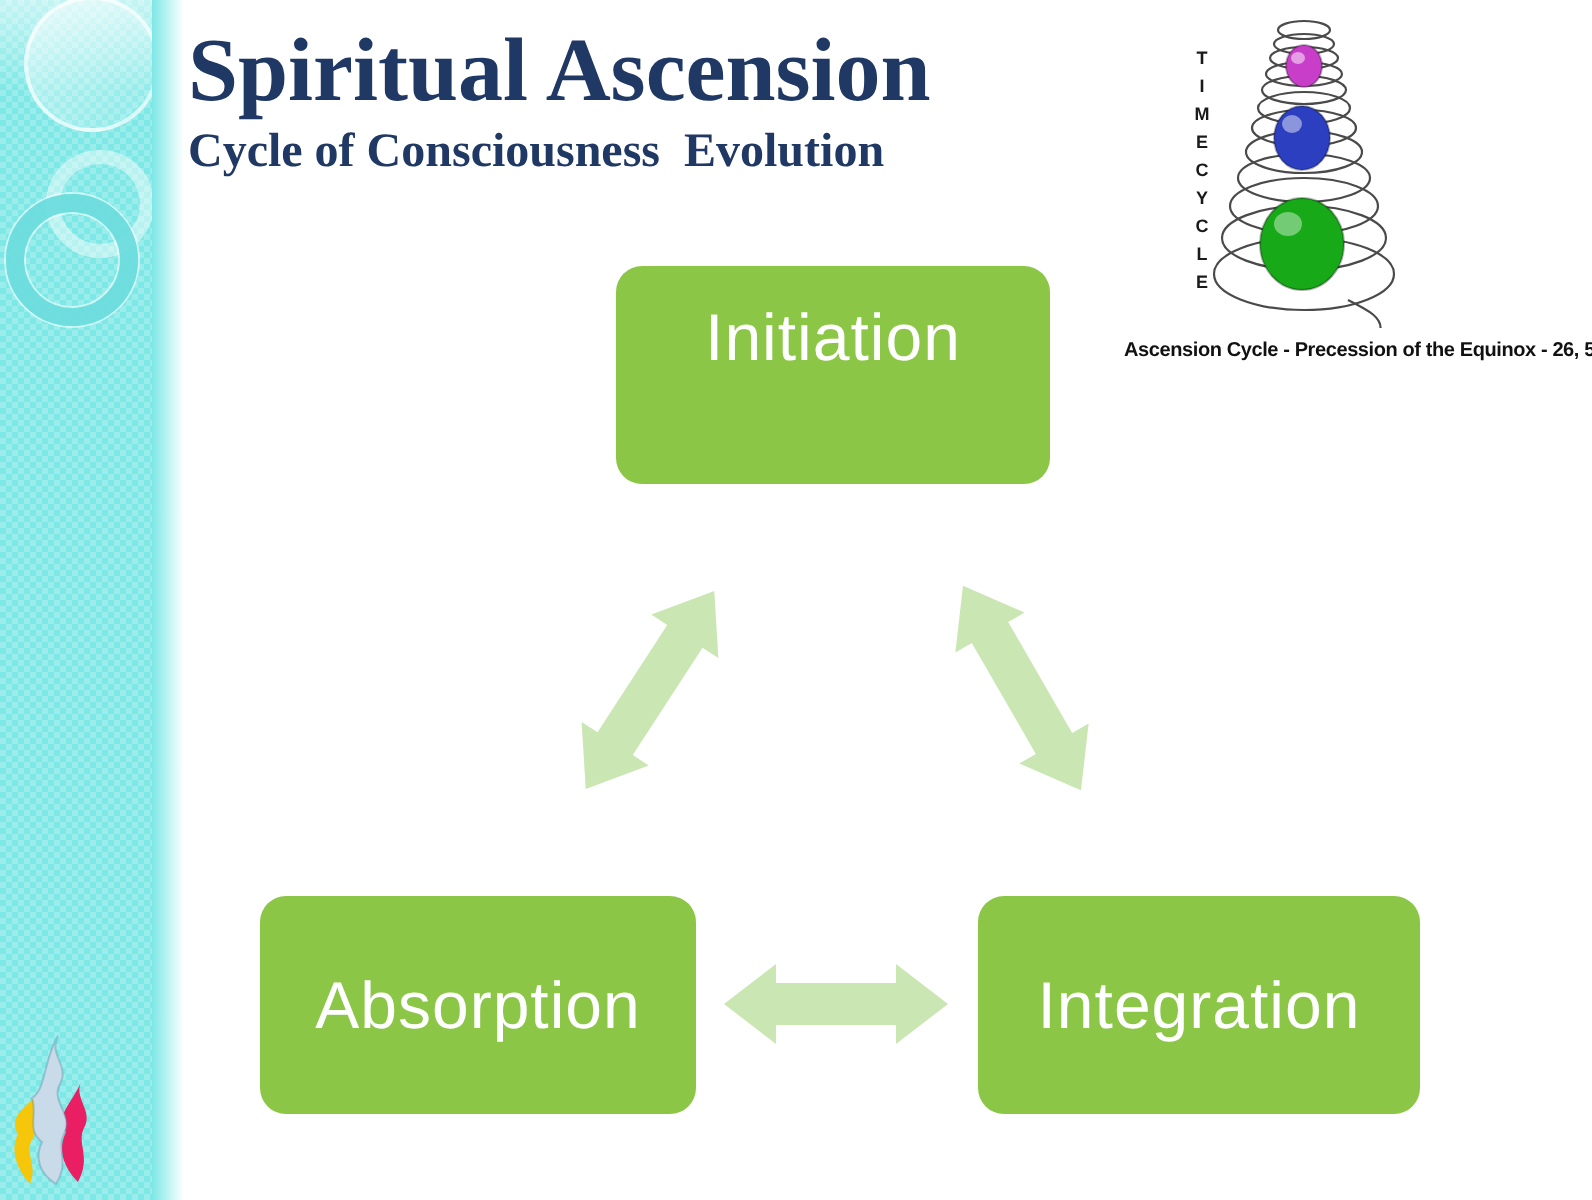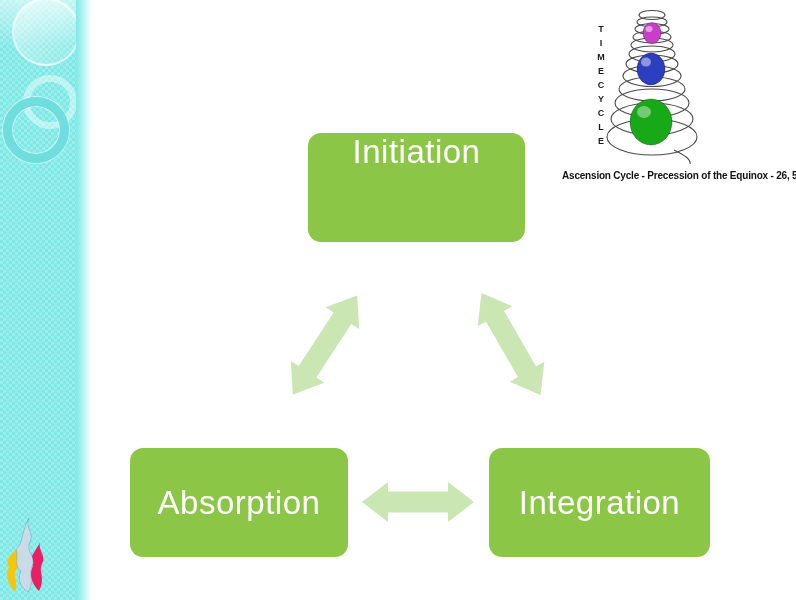"Spiritual Ascension" header.header { html: none -> <header> <h1>Spiritual Ascension</h1> <h2>Cycle of Consciousness Evolution</h2> </header> }
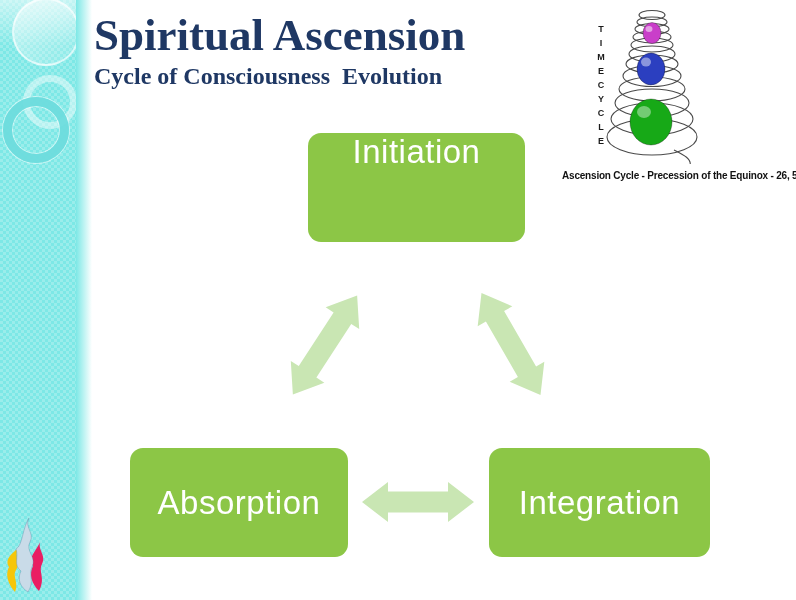"Initiation" .node-initiation { padding-top: 0 -> 17px }
